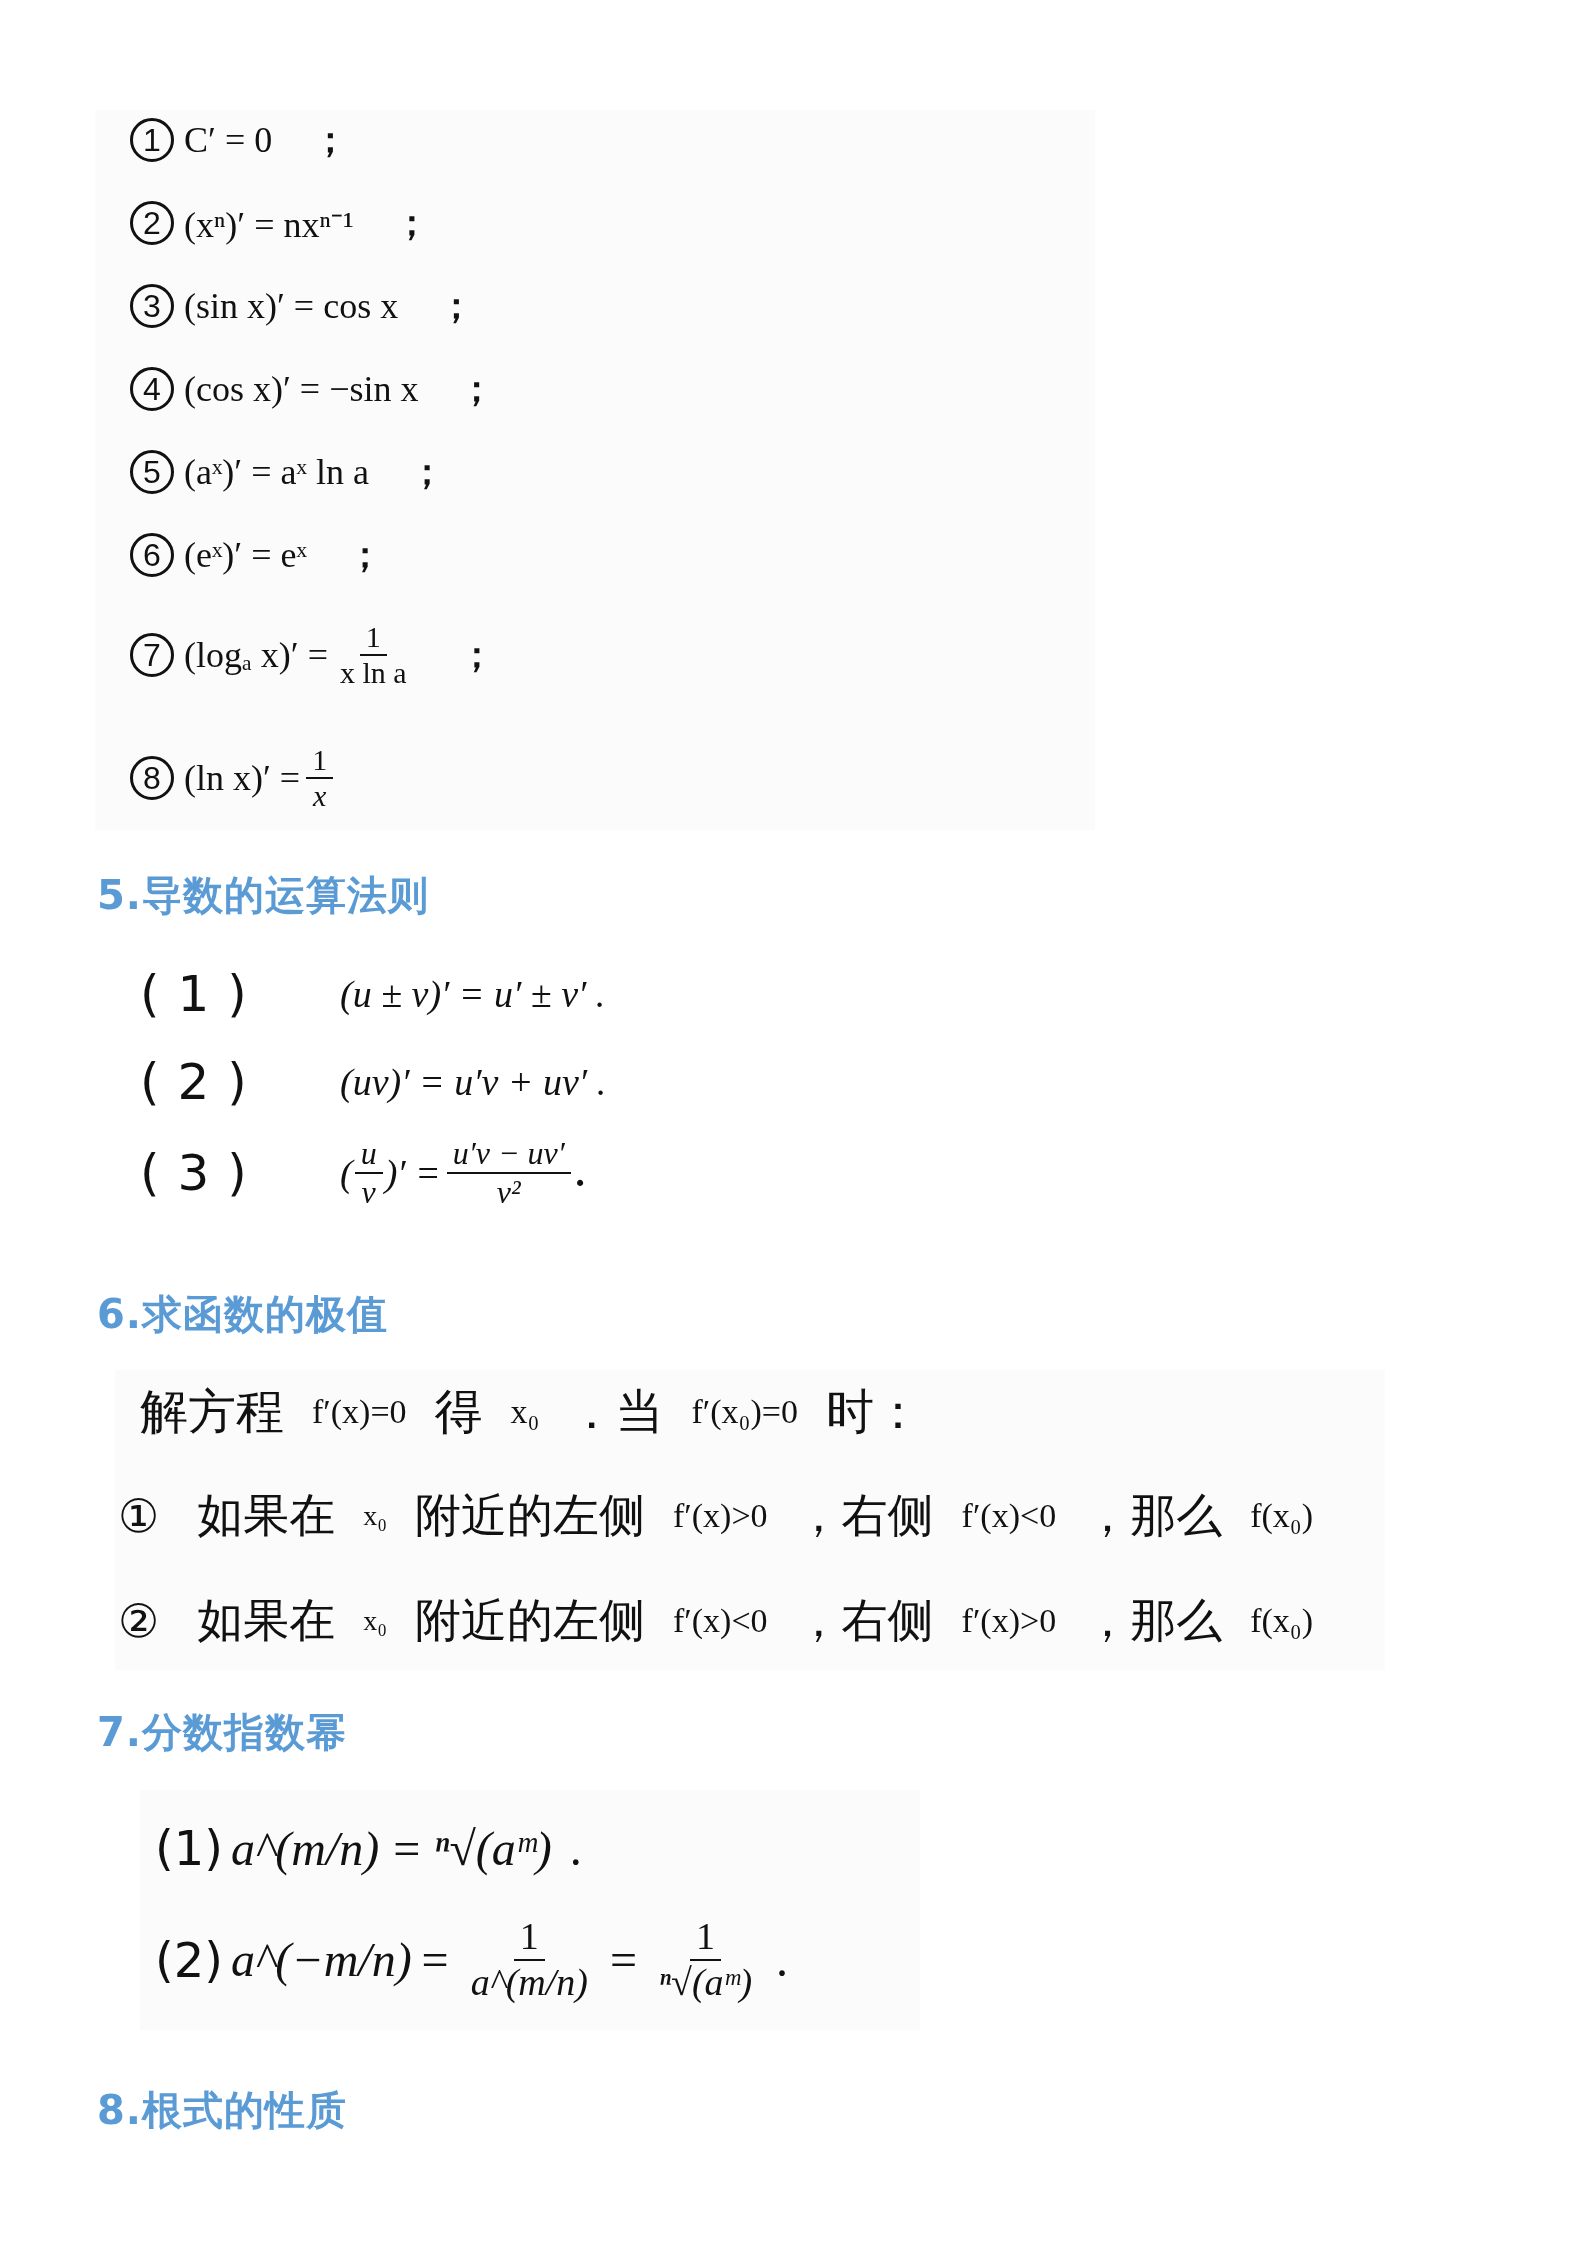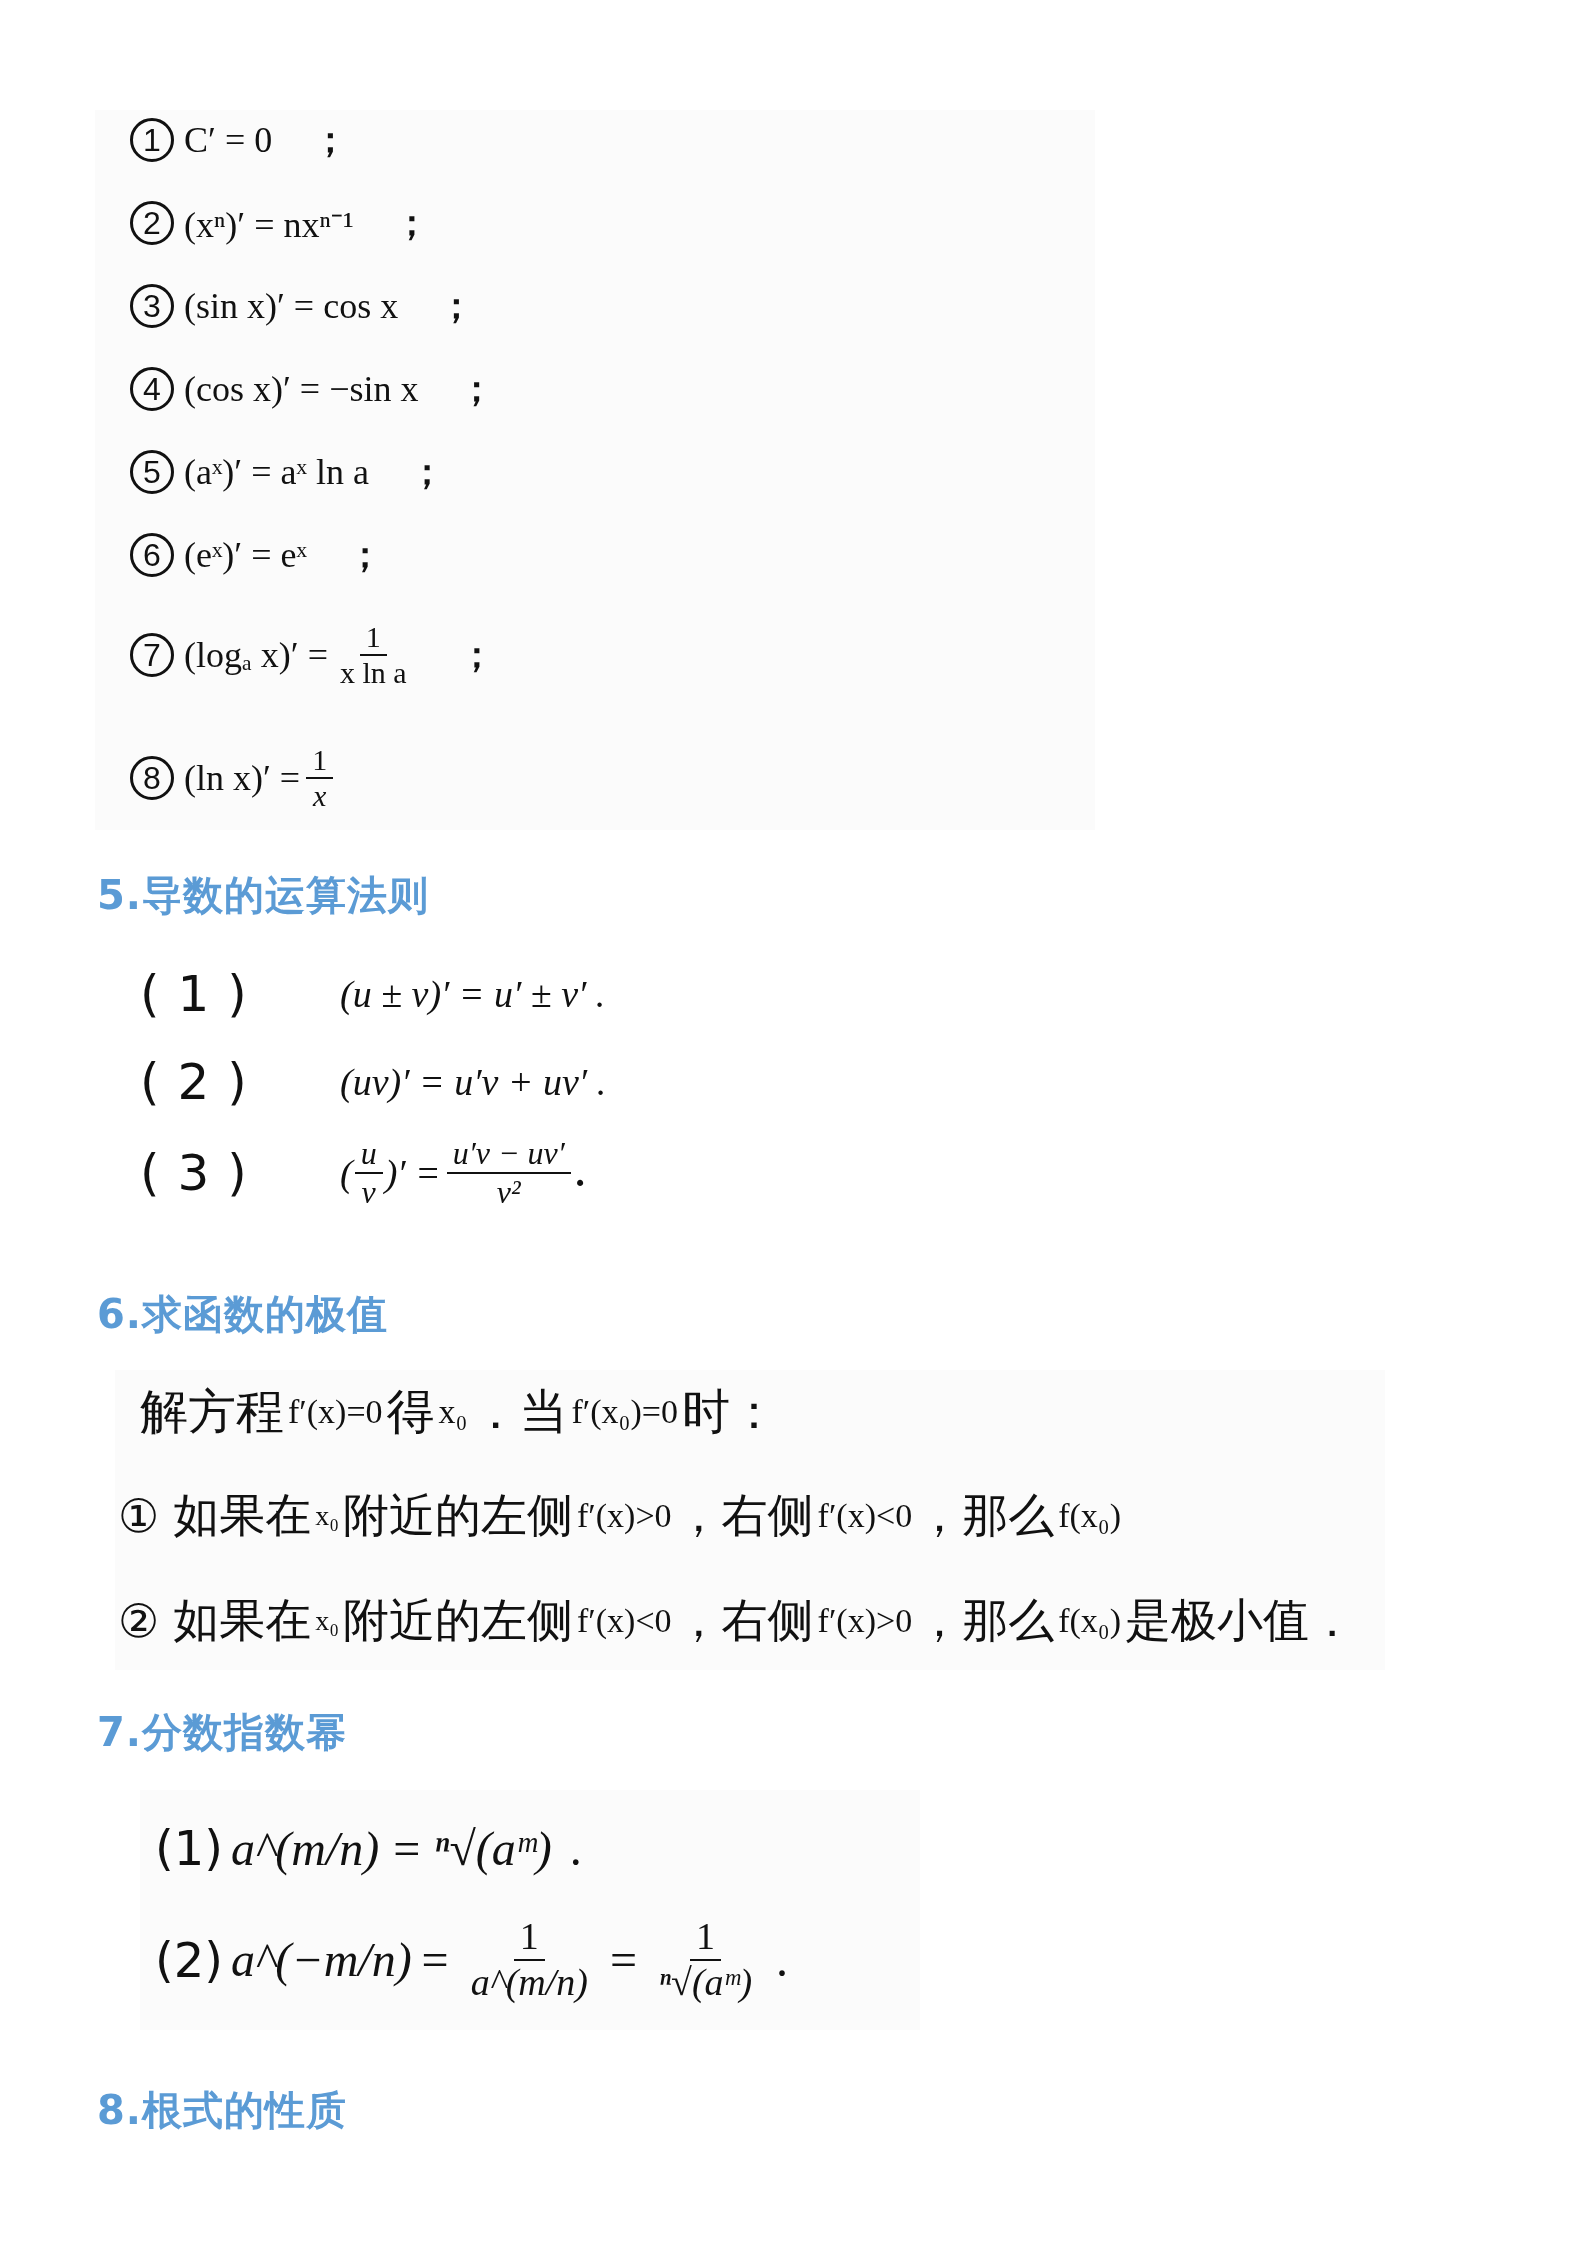"解方程" .cn-row { gap: none -> 24px }
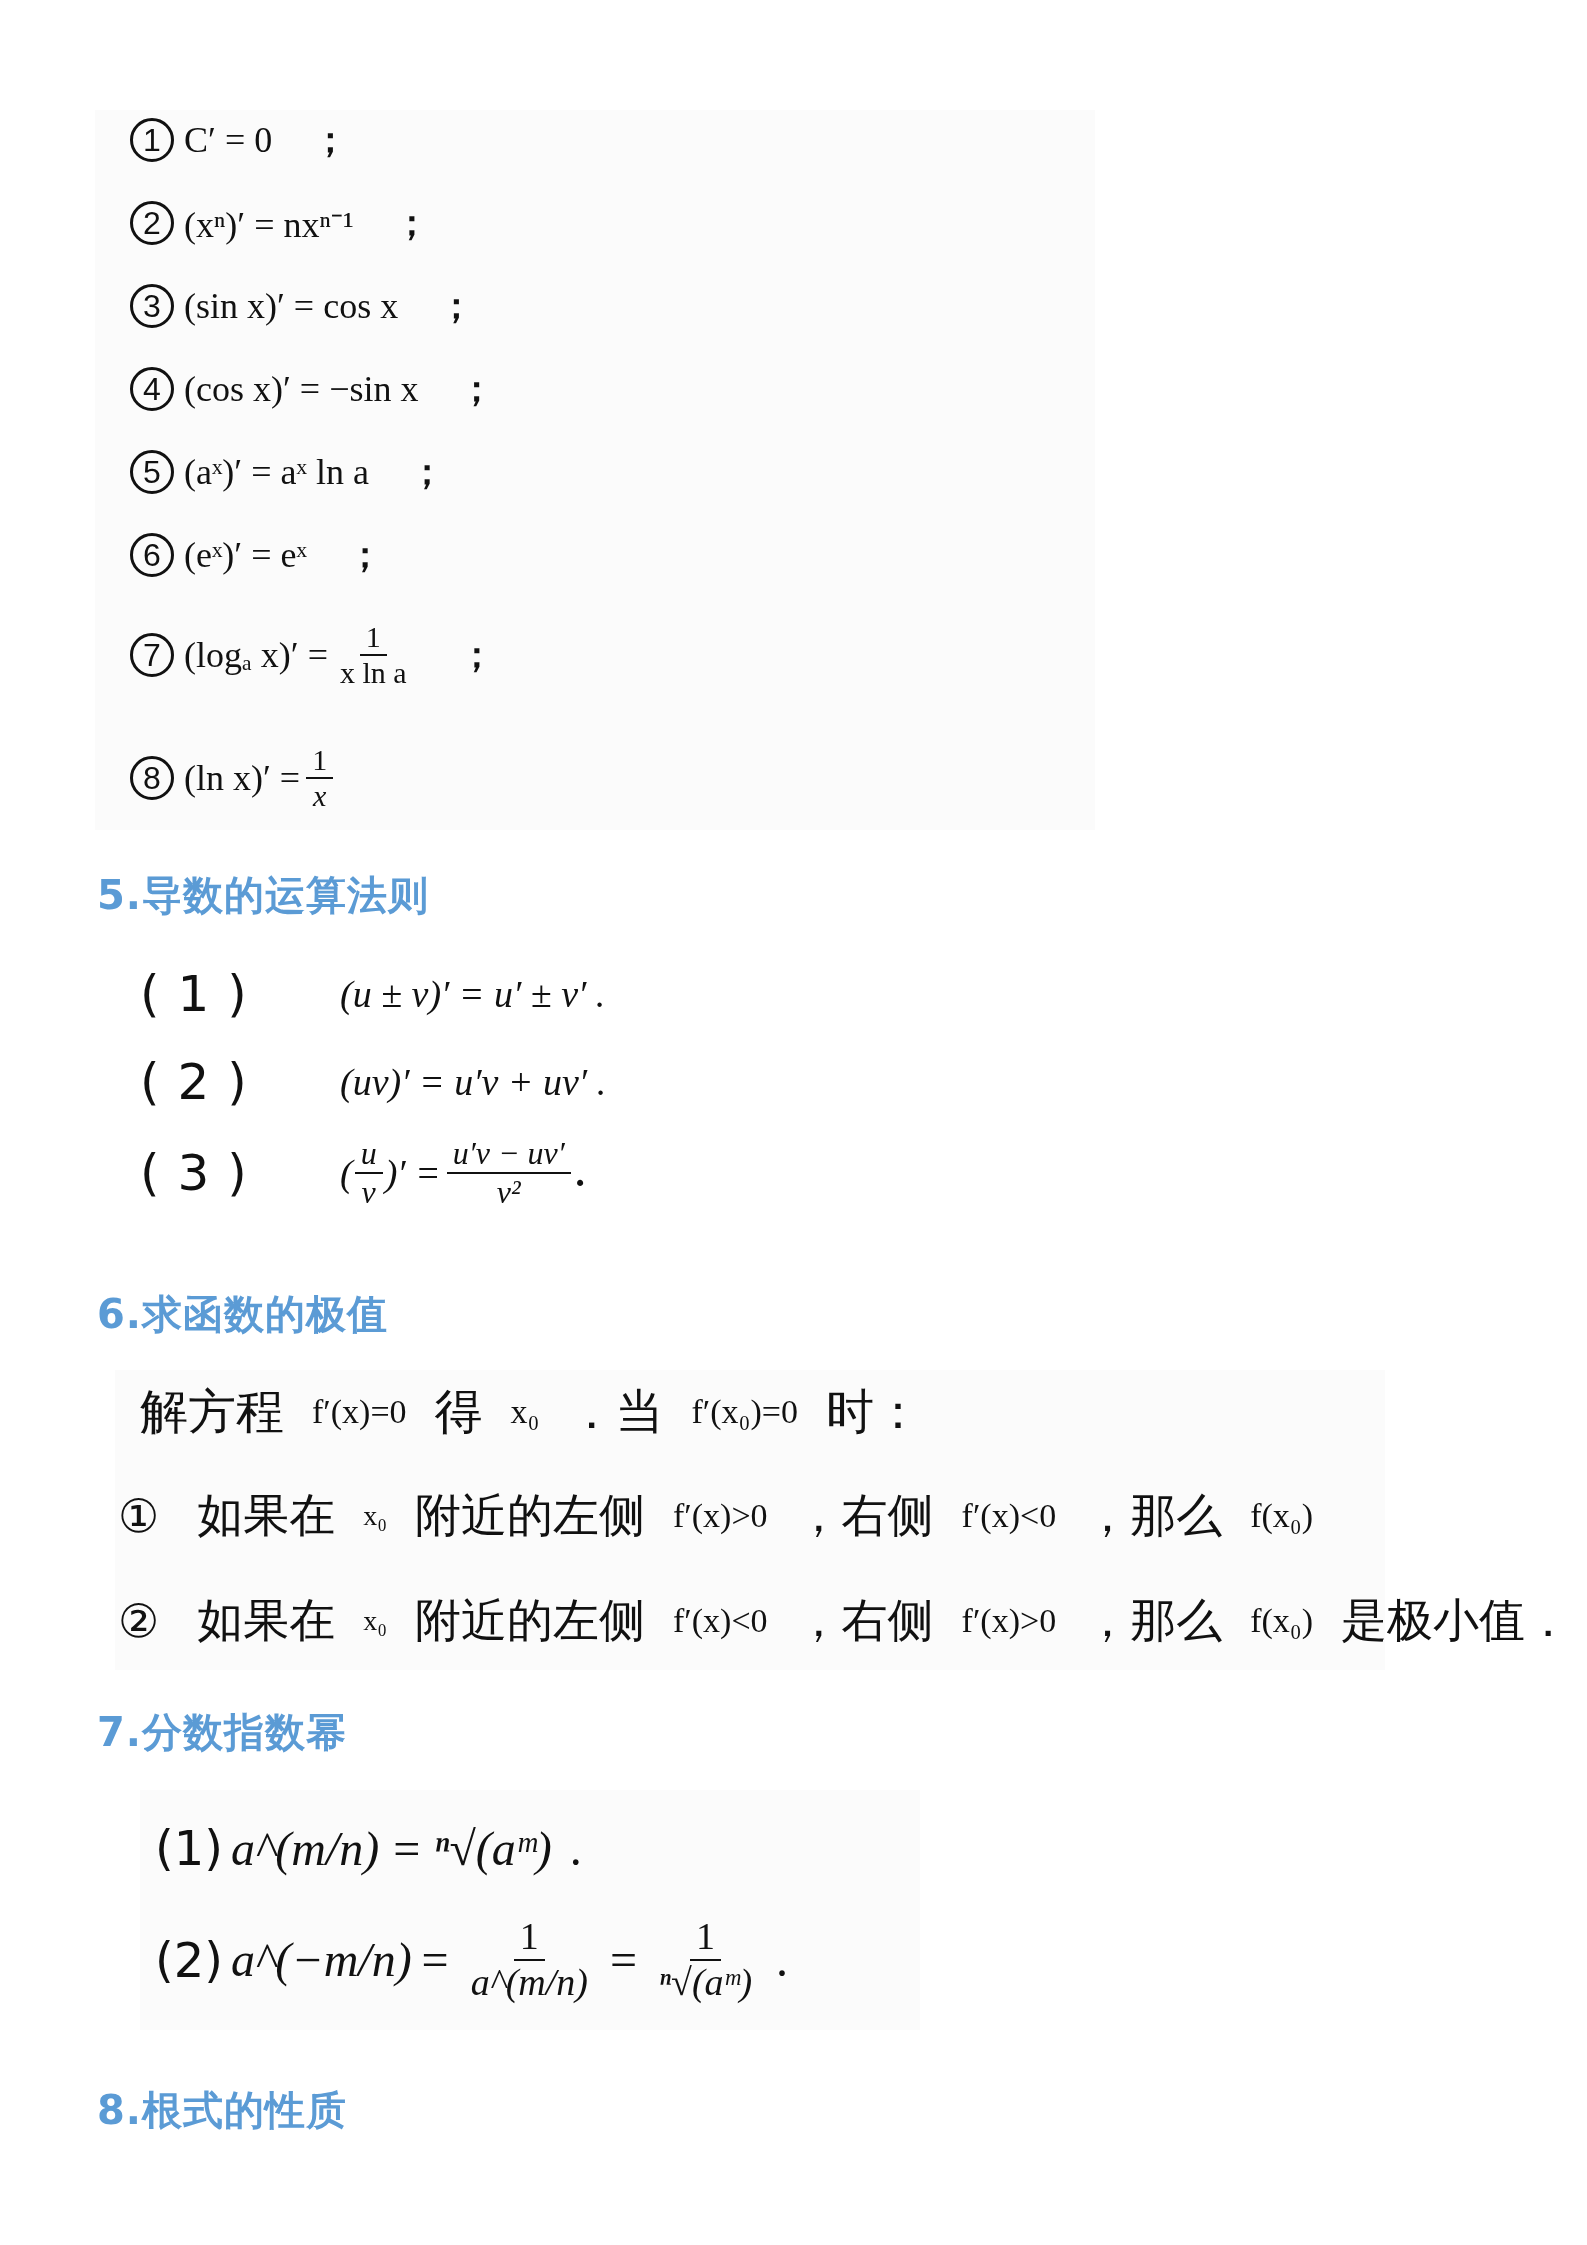"是极小值．" span { html: <span>是极小值．</span> -> none }
